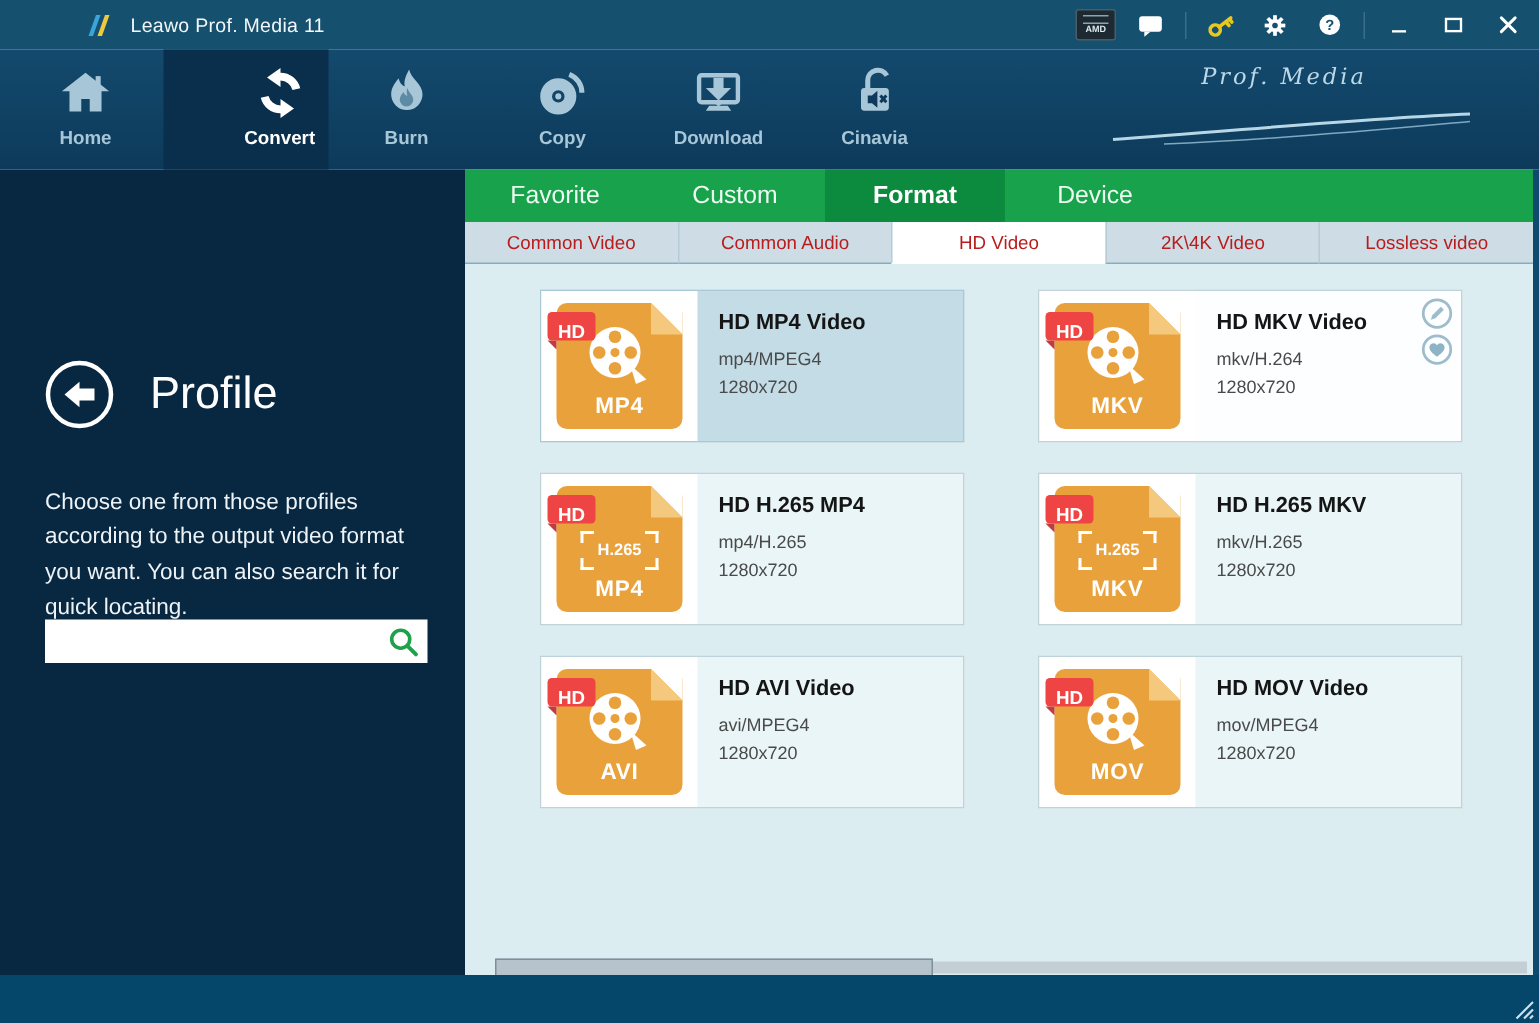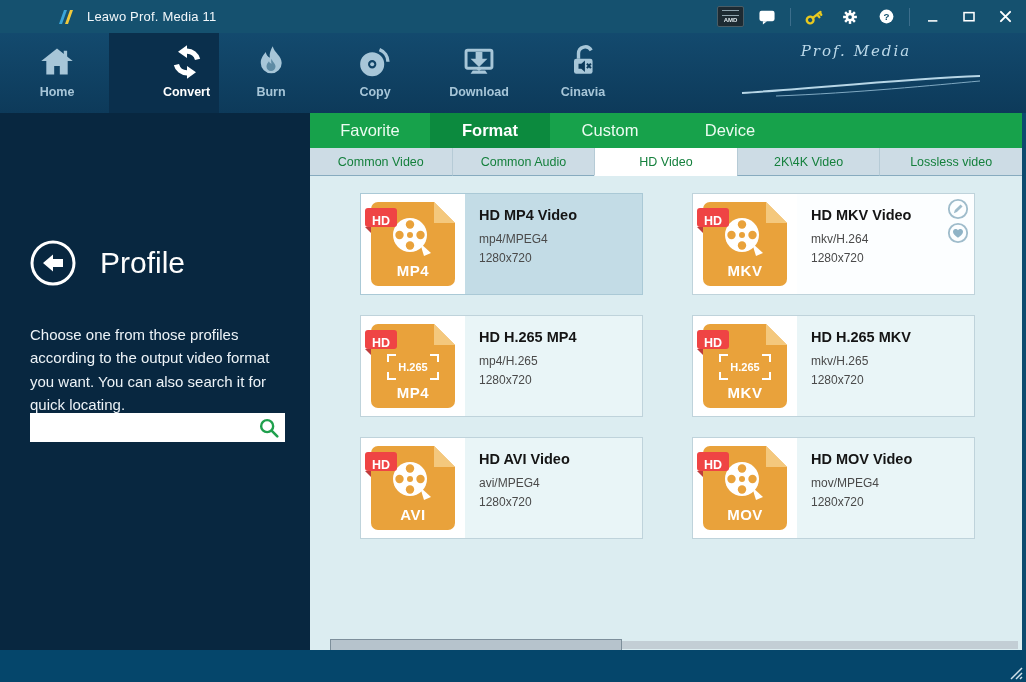"Format" div.main-tab { order: before "Custom" -> after "Custom" }
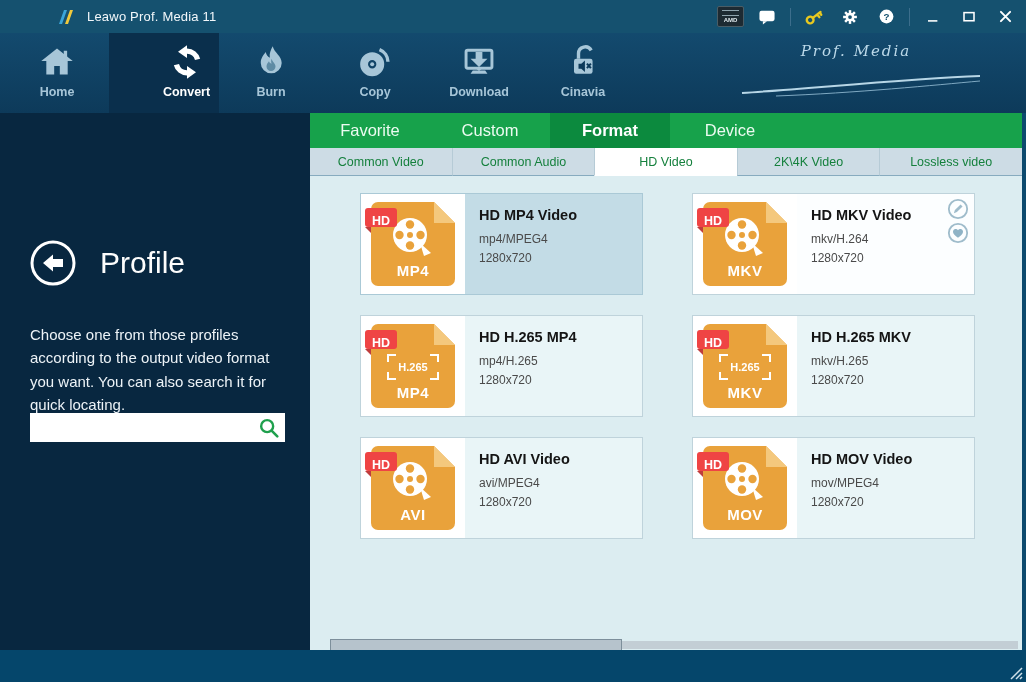"Common Video" .sub-tab { color: #15803d -> #b91c1c }
